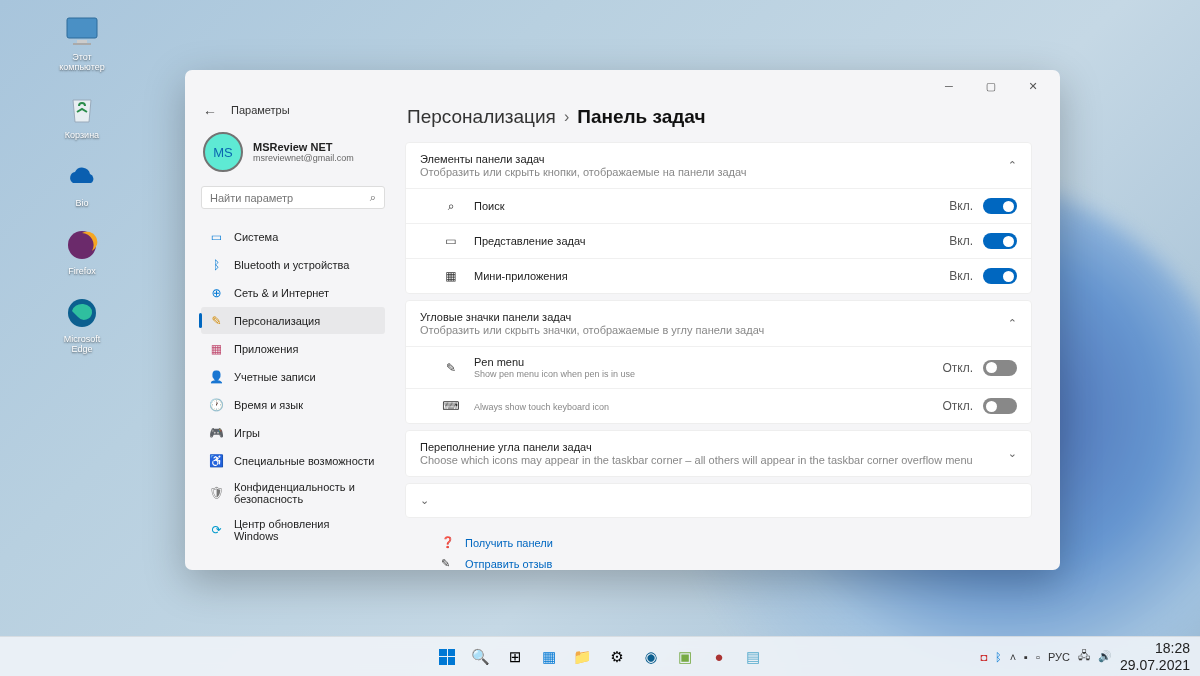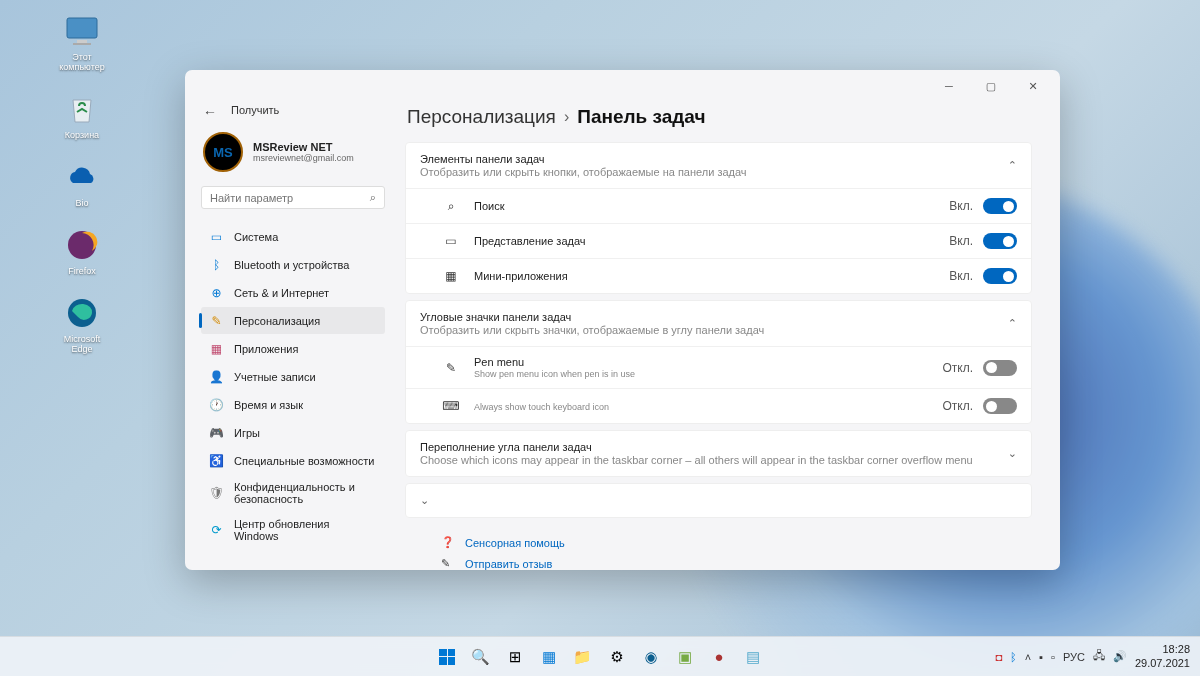"Получить" span.ttl { text: Получить -> Параметры }
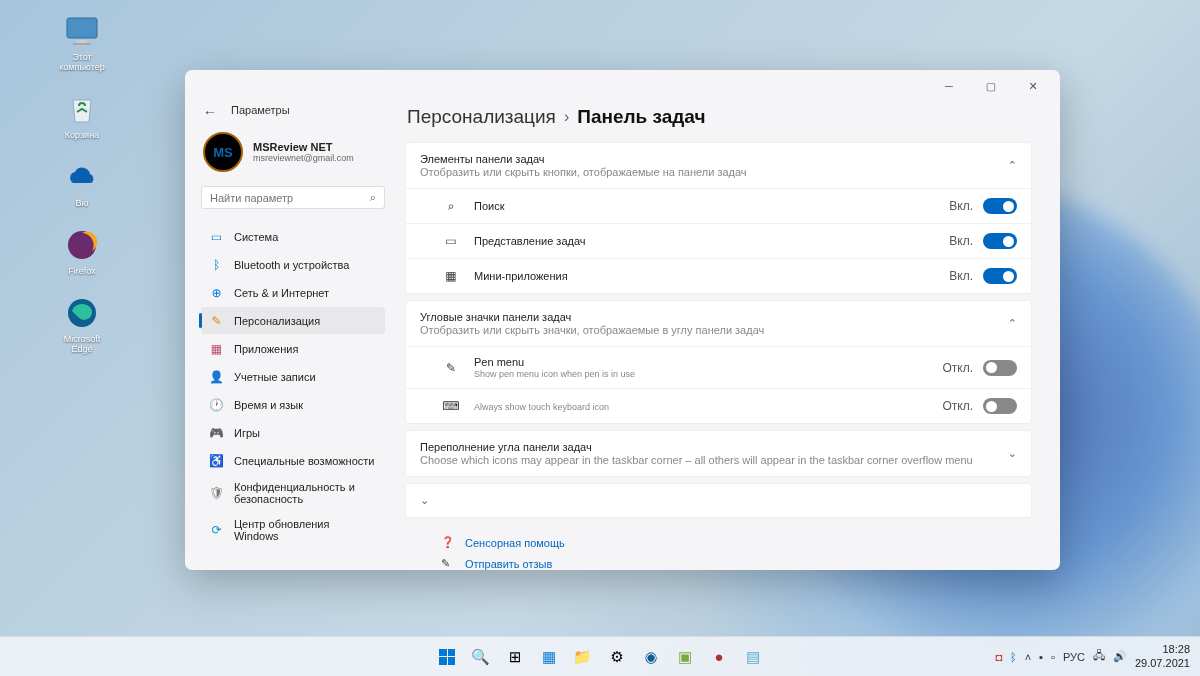"MS" .avatar { background: #000000 -> #5eead4; border: 2px solid #a16207 -> 2px solid #737373; font-weight: bold -> normal }
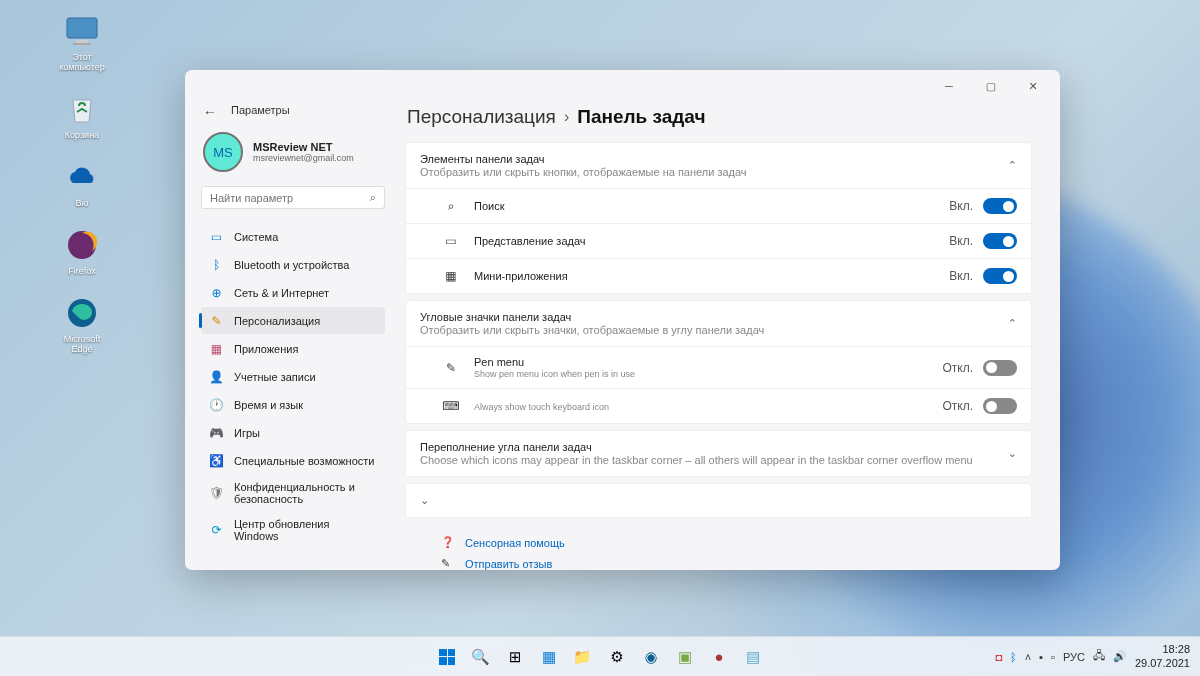"Сенсорная помощь" span { text: Сенсорная помощь -> Получить панели }
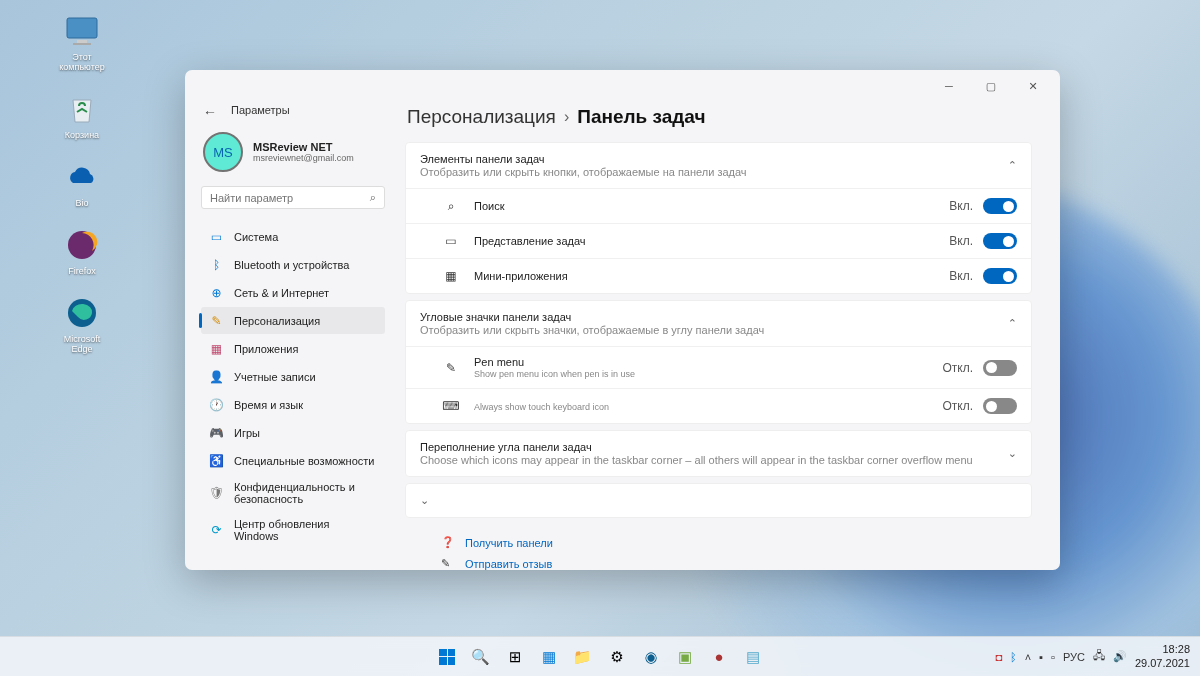"18:28" .clock { font-size: 11px -> 14px }
